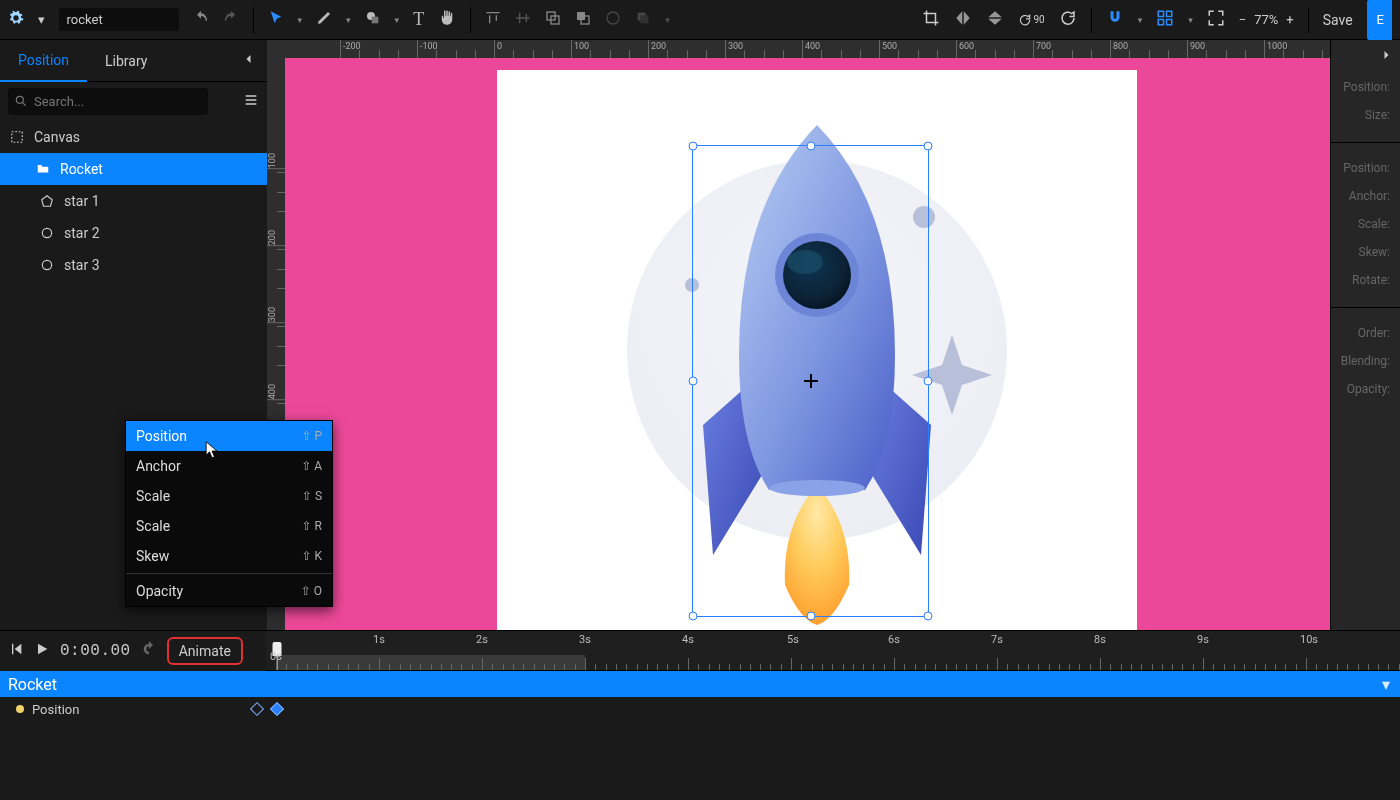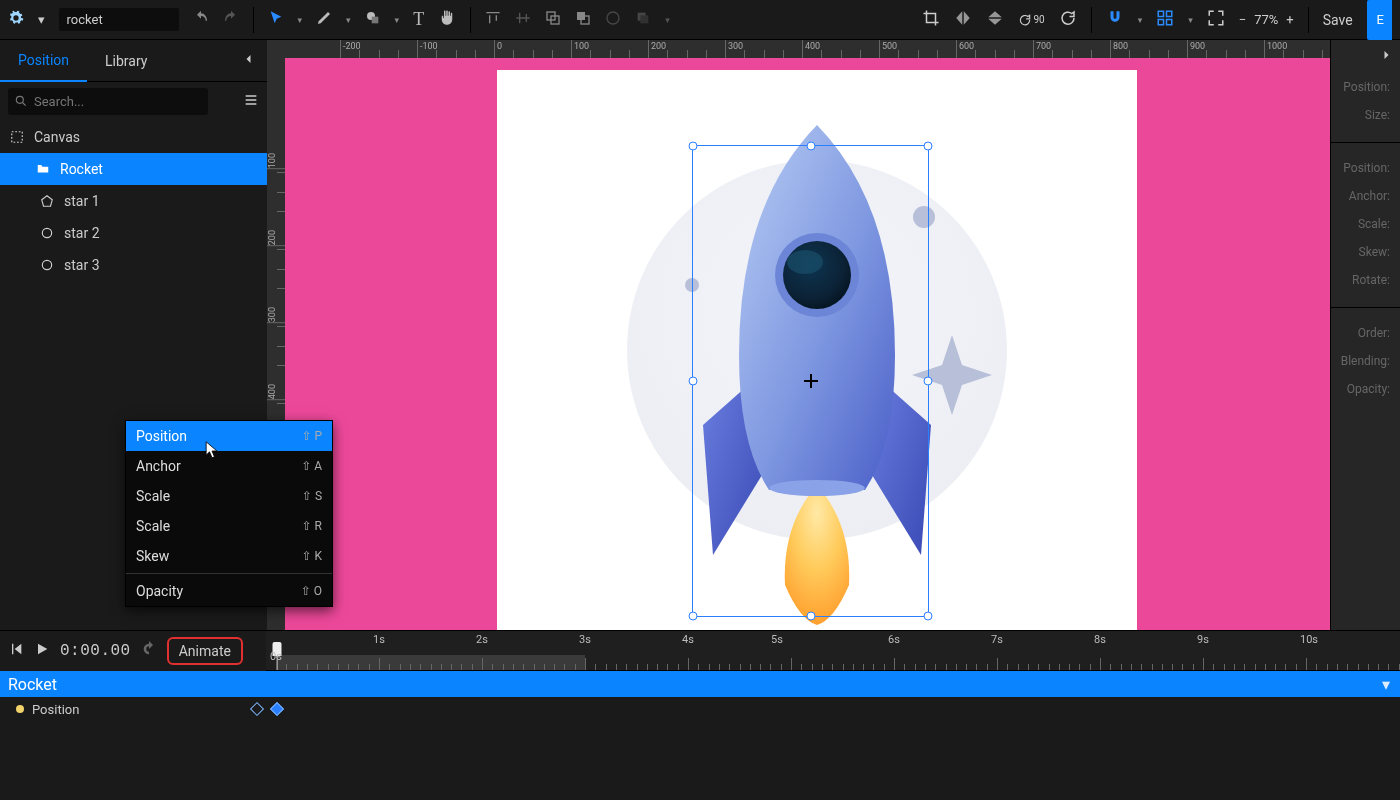"5s" div.sec { left: 505px -> 521px }
